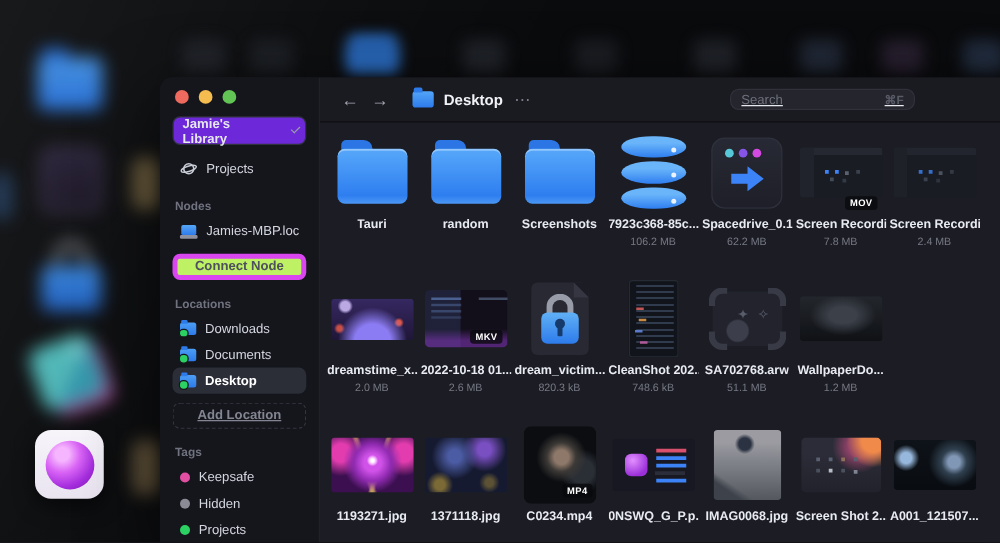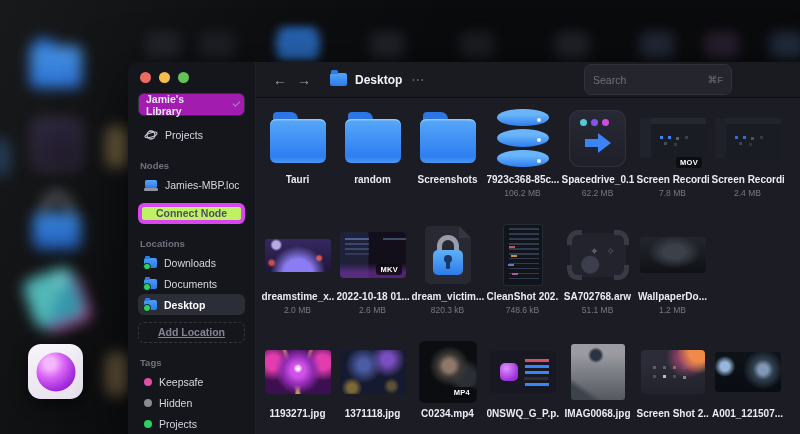"Search" .searchbox { height: 31px -> 17px; text-decoration: none -> underline }
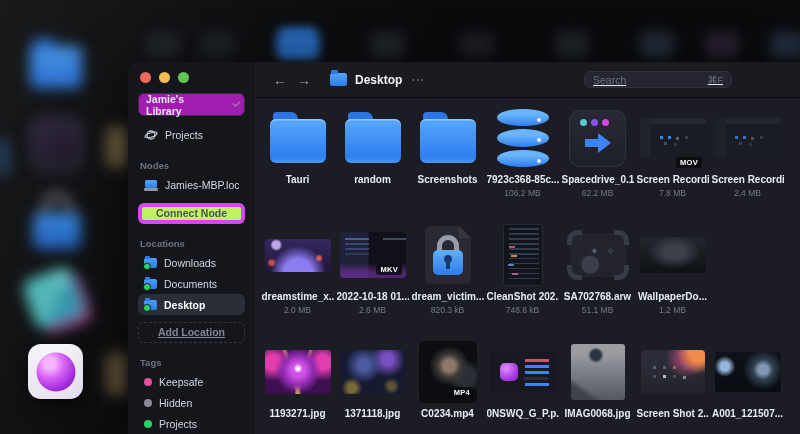"Jamie's Library" .lib-drop { background: #a21caf -> #6d28d9 }
